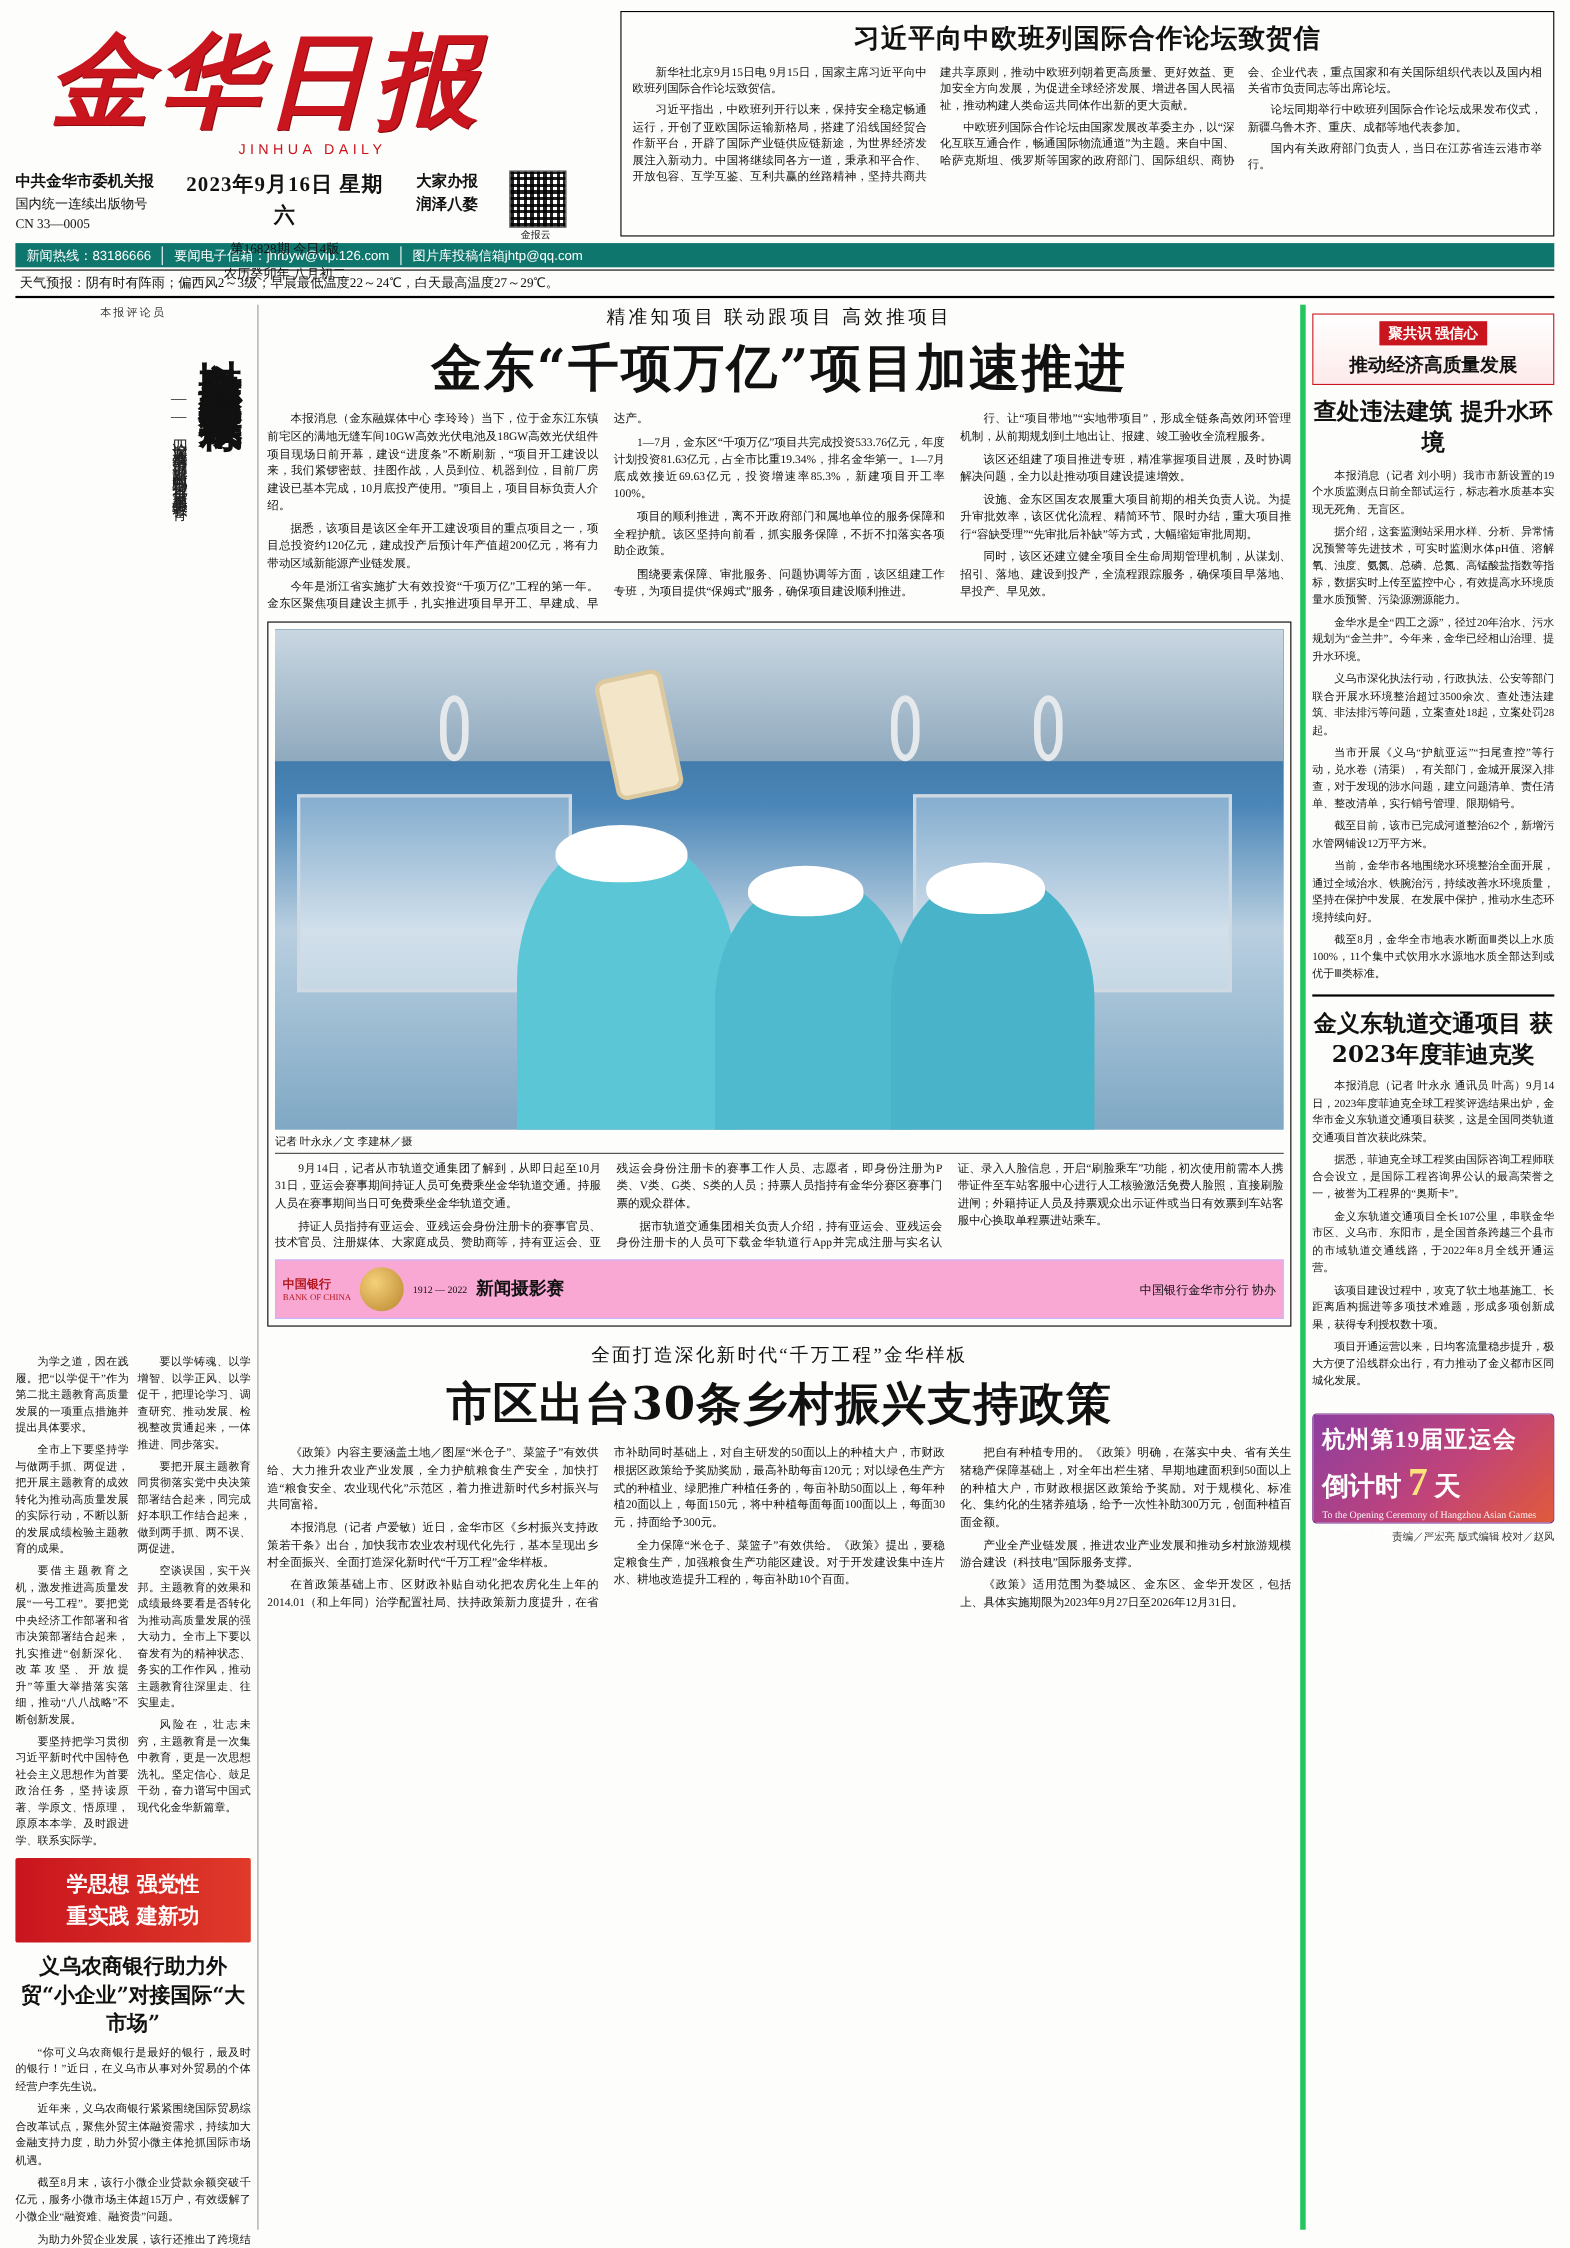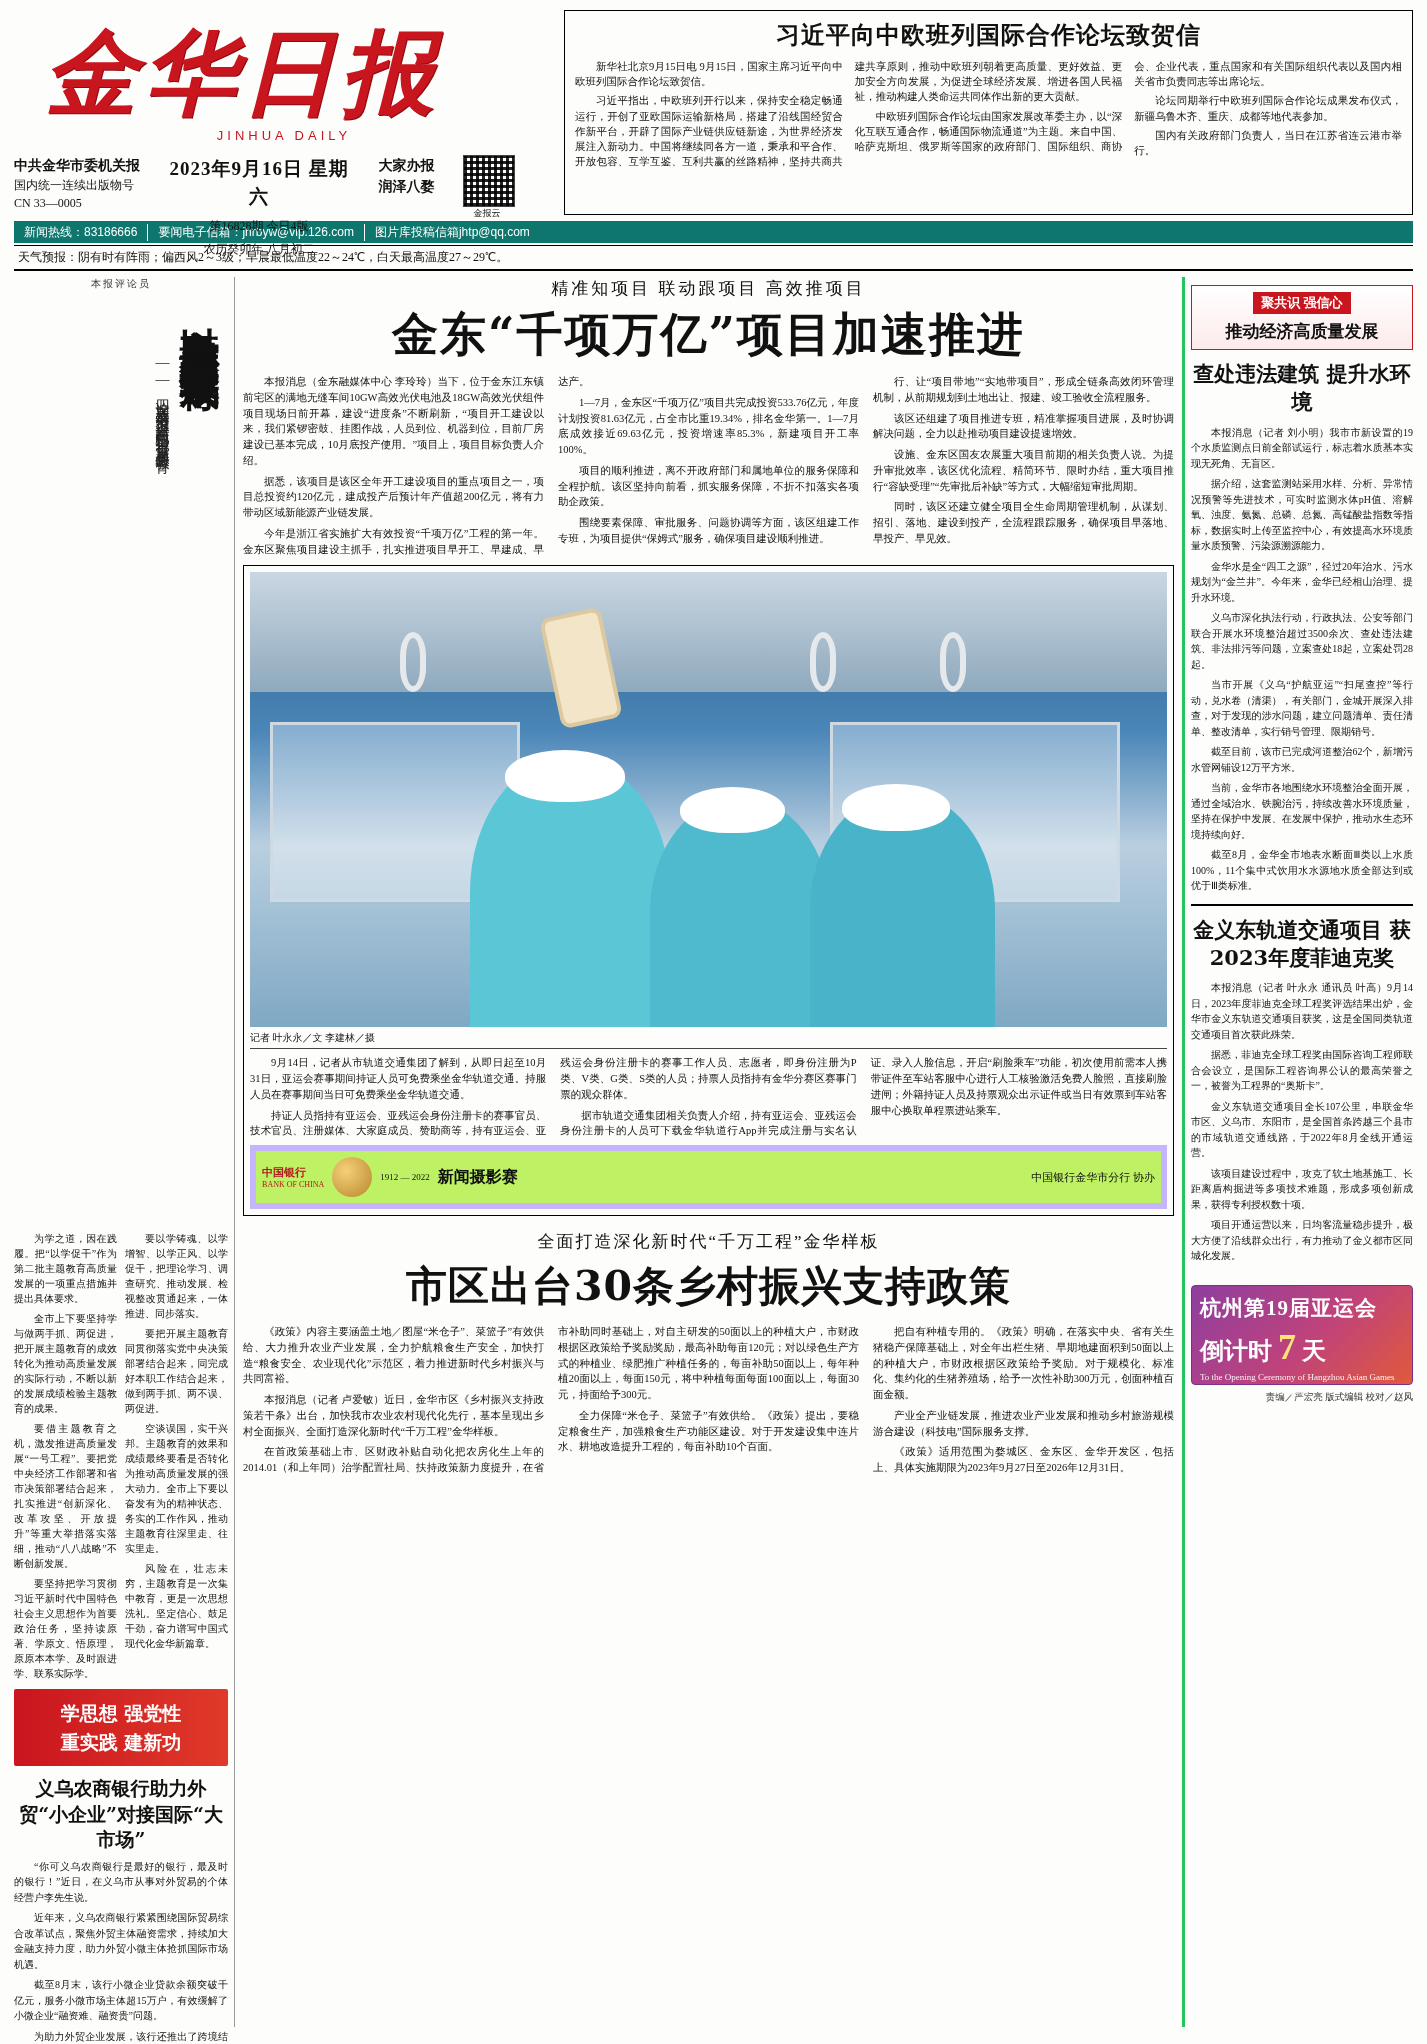"聚共识 强信心" .col-c { border-left: 3px solid #22c55e -> 5px solid #22c55e }
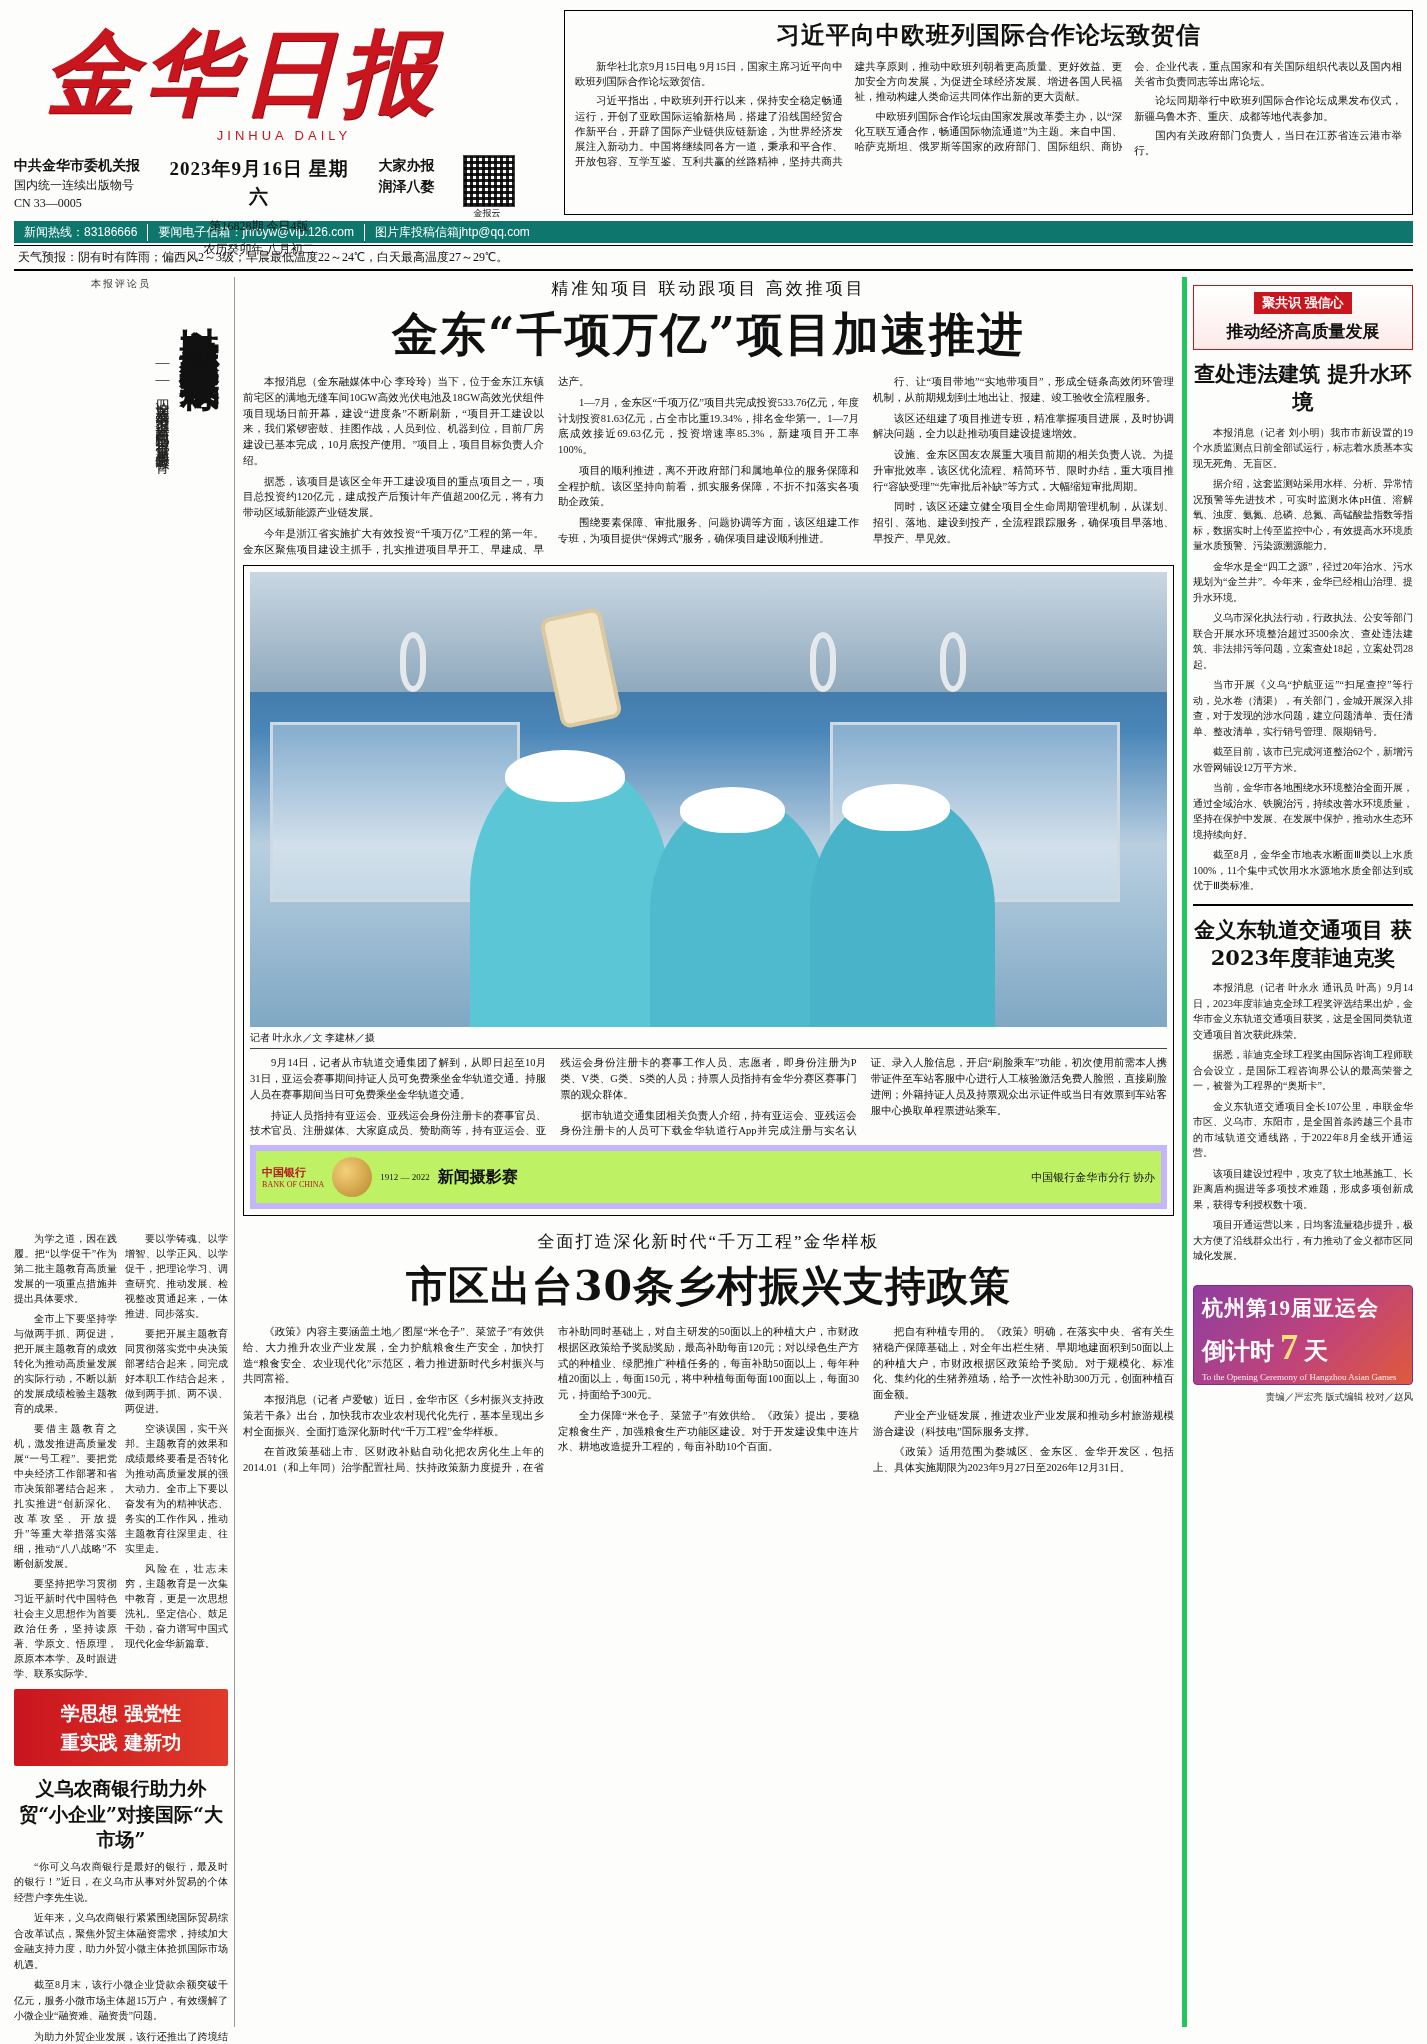"中国银行" .sponsor { background: #bef264 -> #f9a8d4; border: 6px solid #c4b5fd -> 1px solid #c4b5fd }
